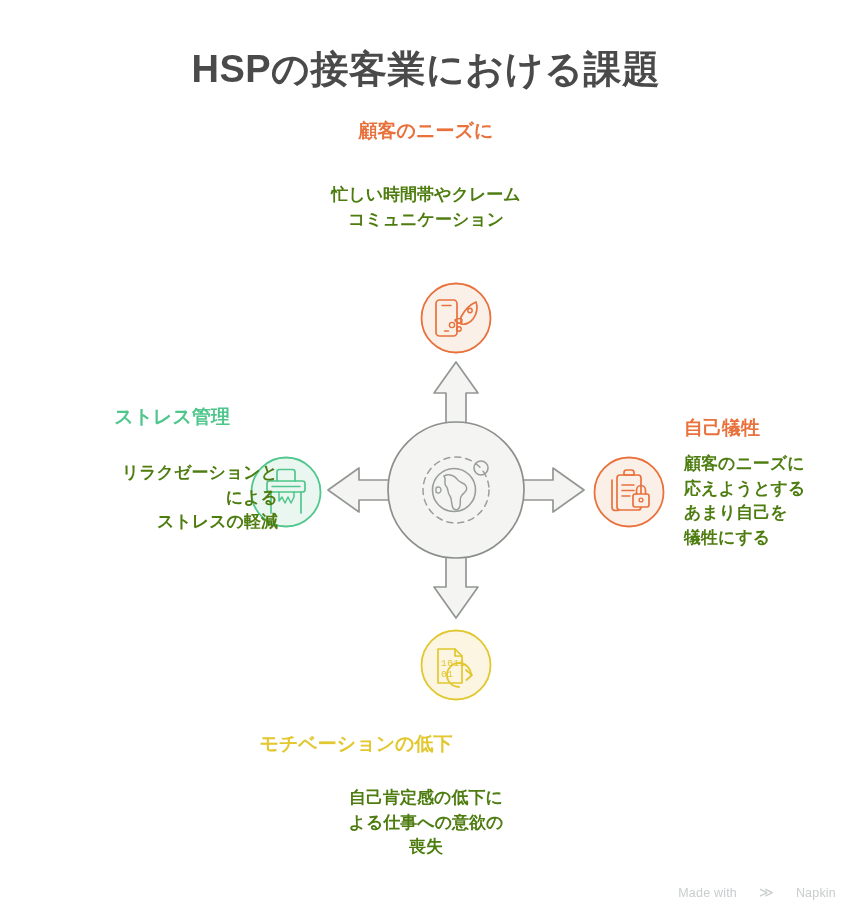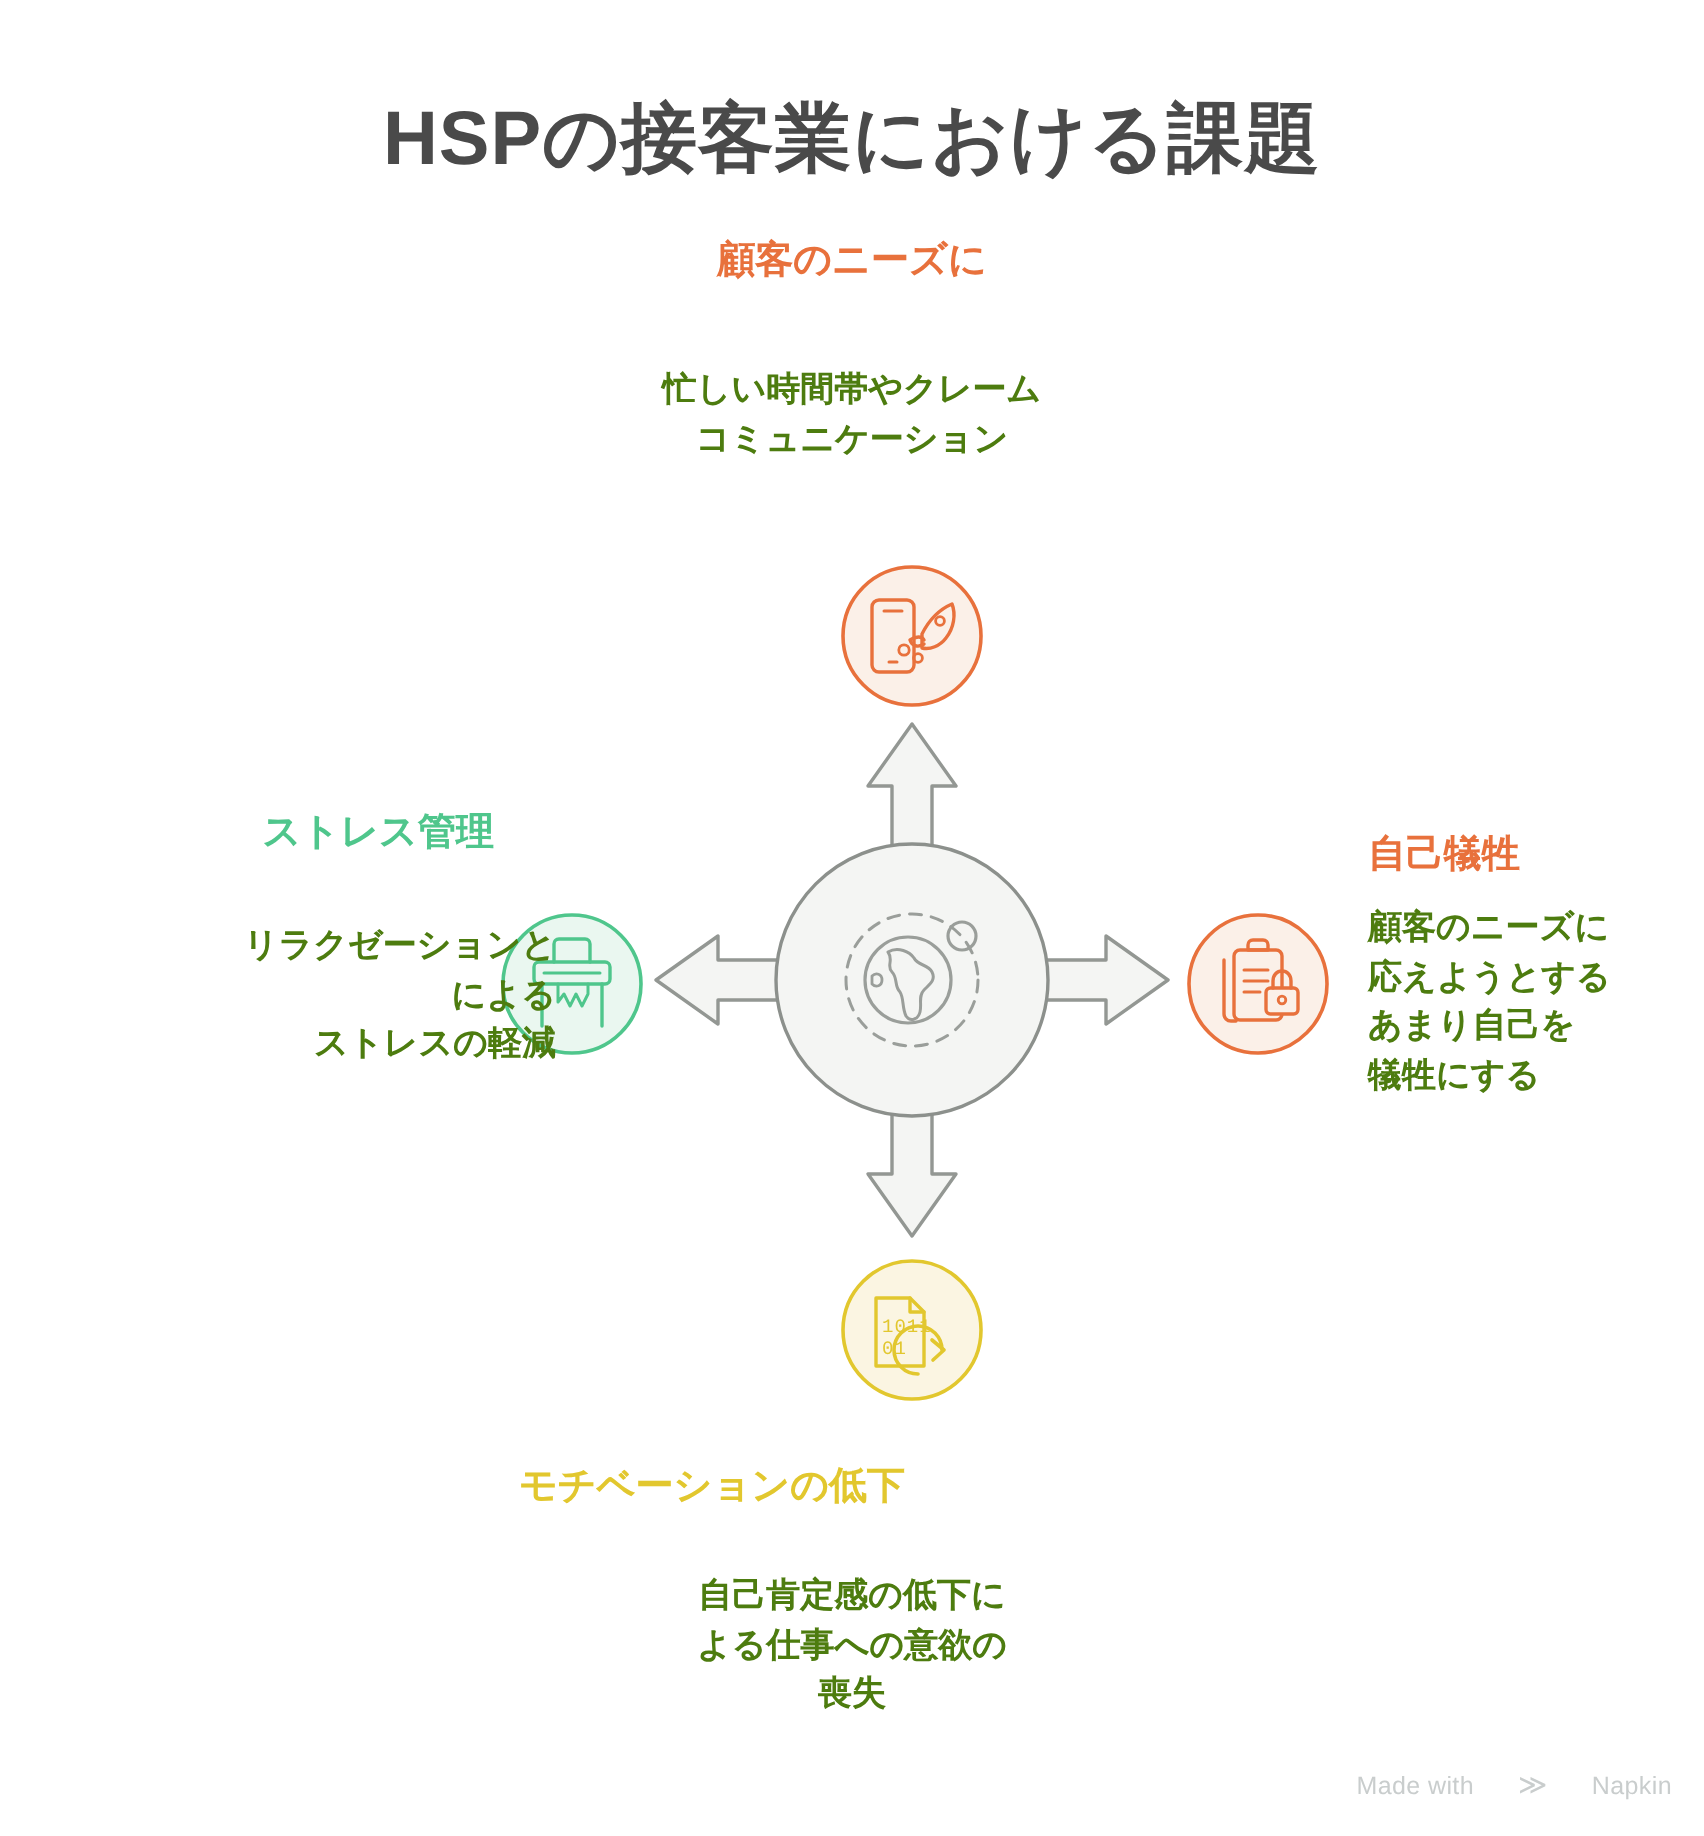"ストレス管理" .left-heading { padding-left: 17px -> none }
